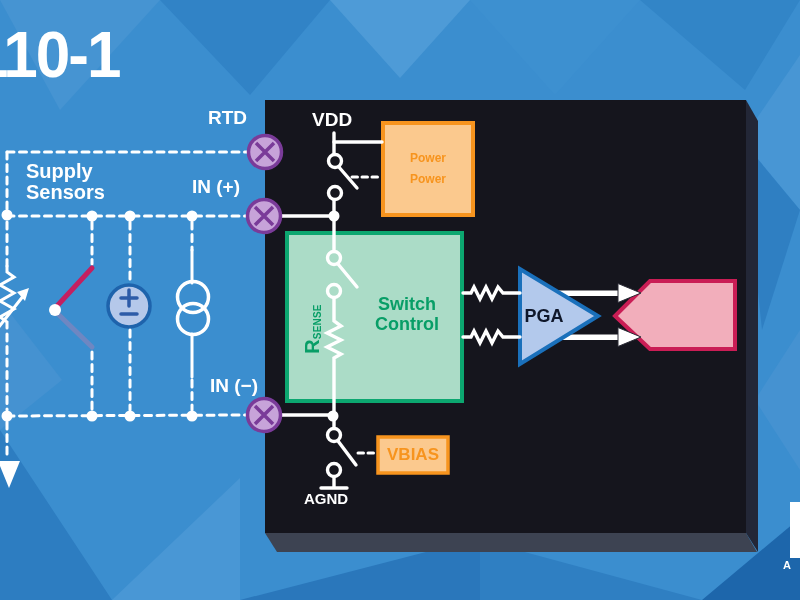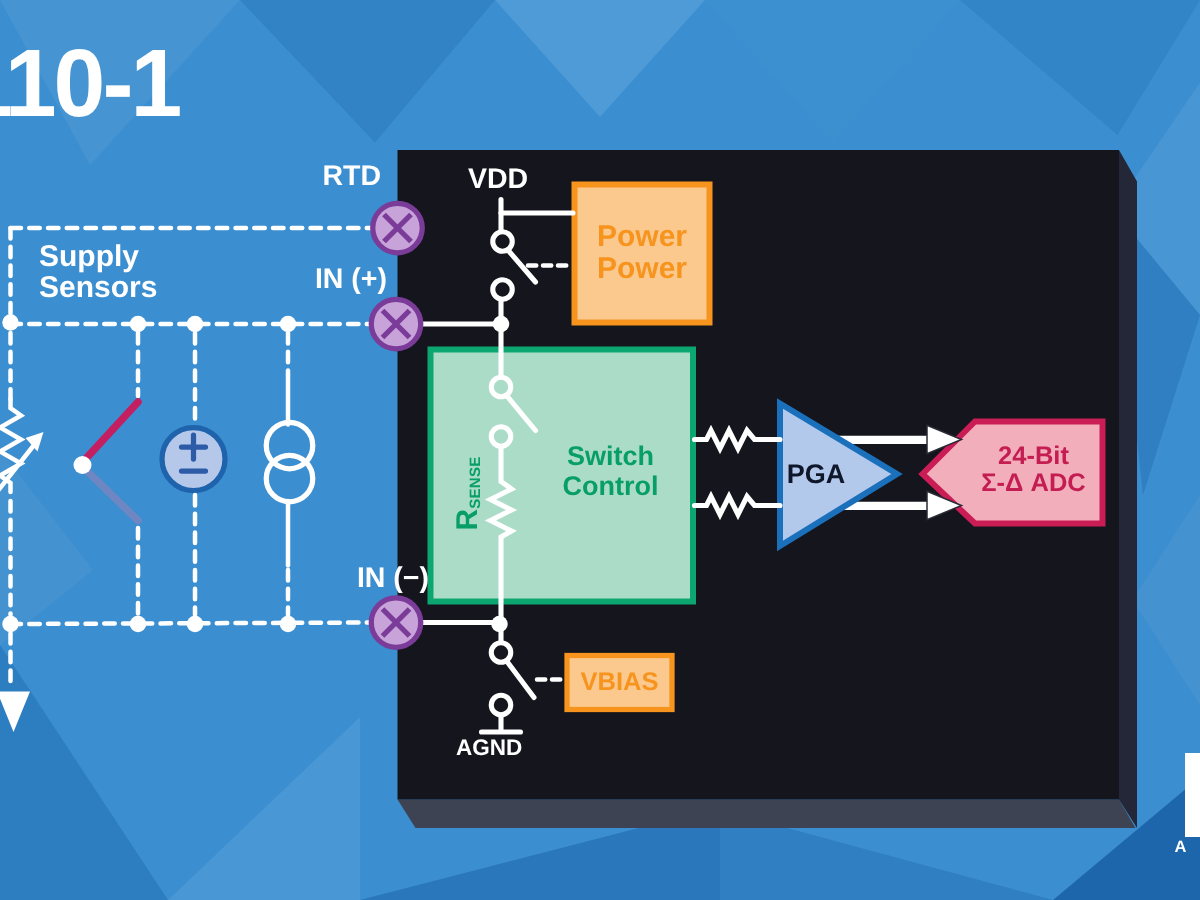"RTD" .rtd-lbl { text-align: right -> none }
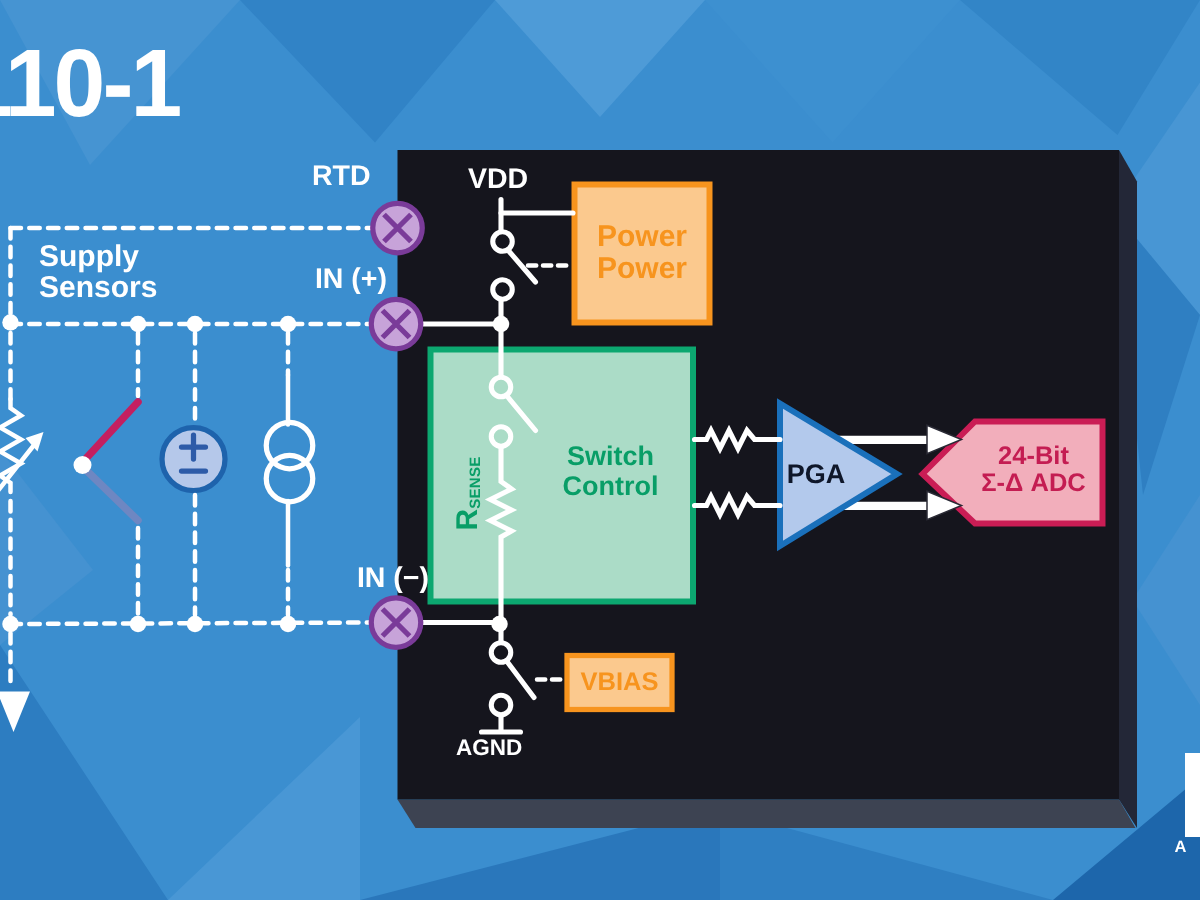"Power" .ps-lbl { font-size: 20px -> 12px }
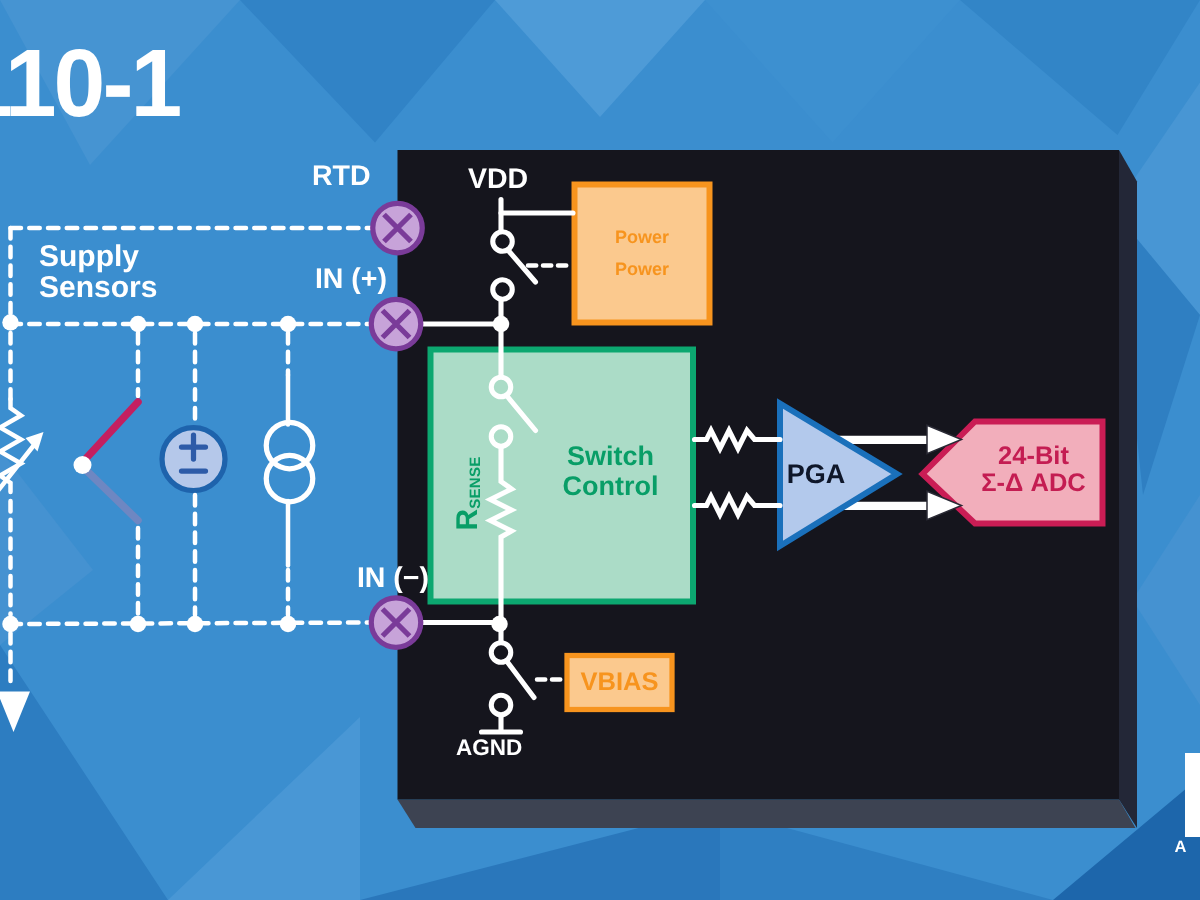"IN (+)" .inp-lbl { text-align: right -> none }
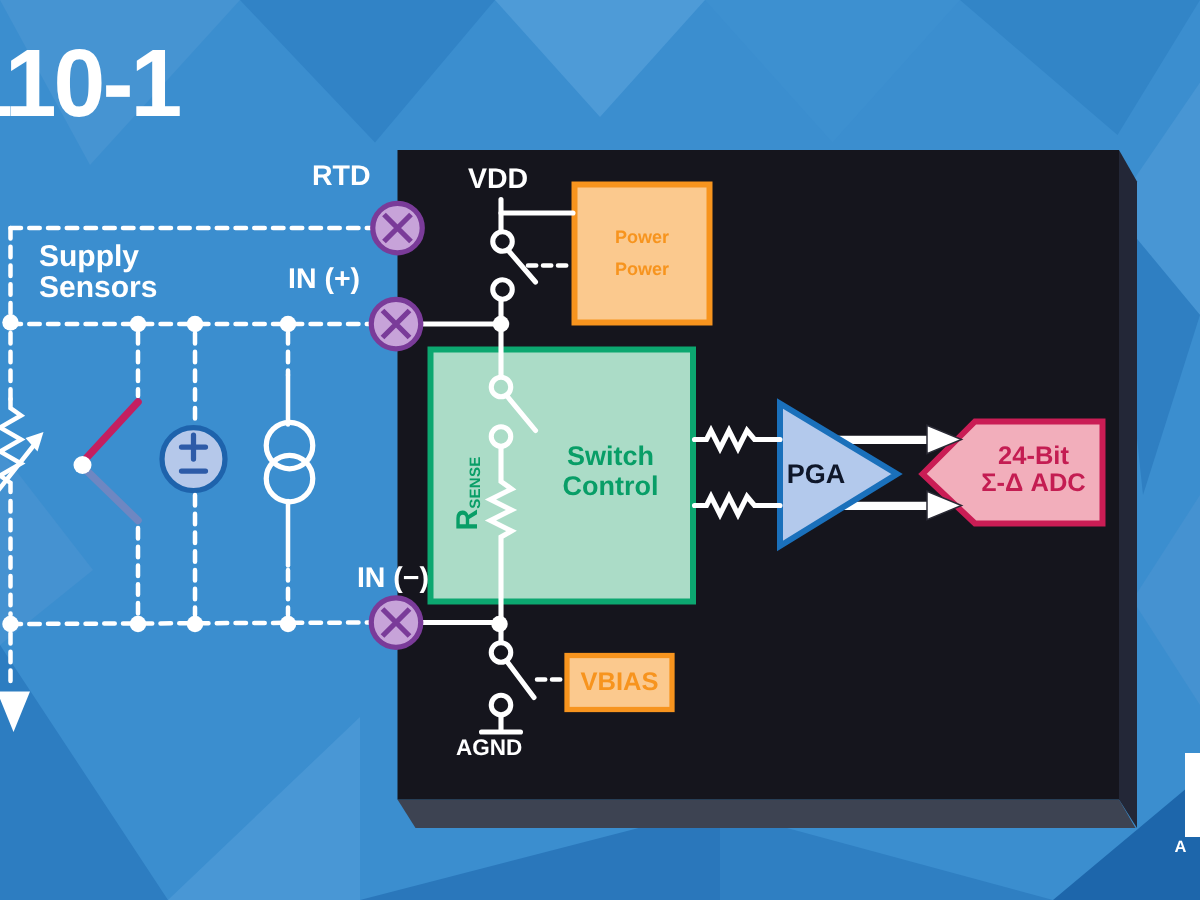"24-Bit" div.blk-lbl { html: <div> <div> <span>24-Bit</span> <span>Σ-Δ ADC</span> </div> </div> -> none }
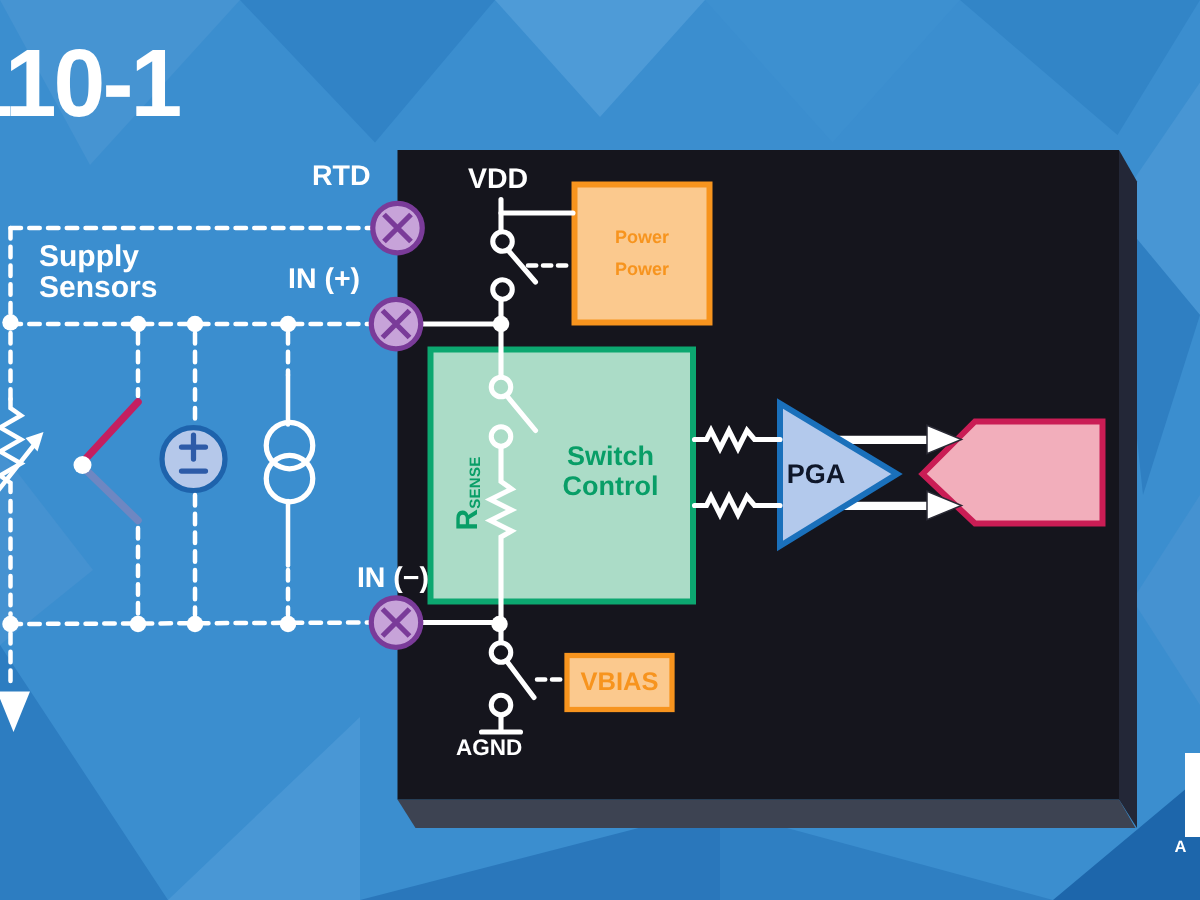"IN (−)" .inm-lbl { margin-left: 28px -> none }
